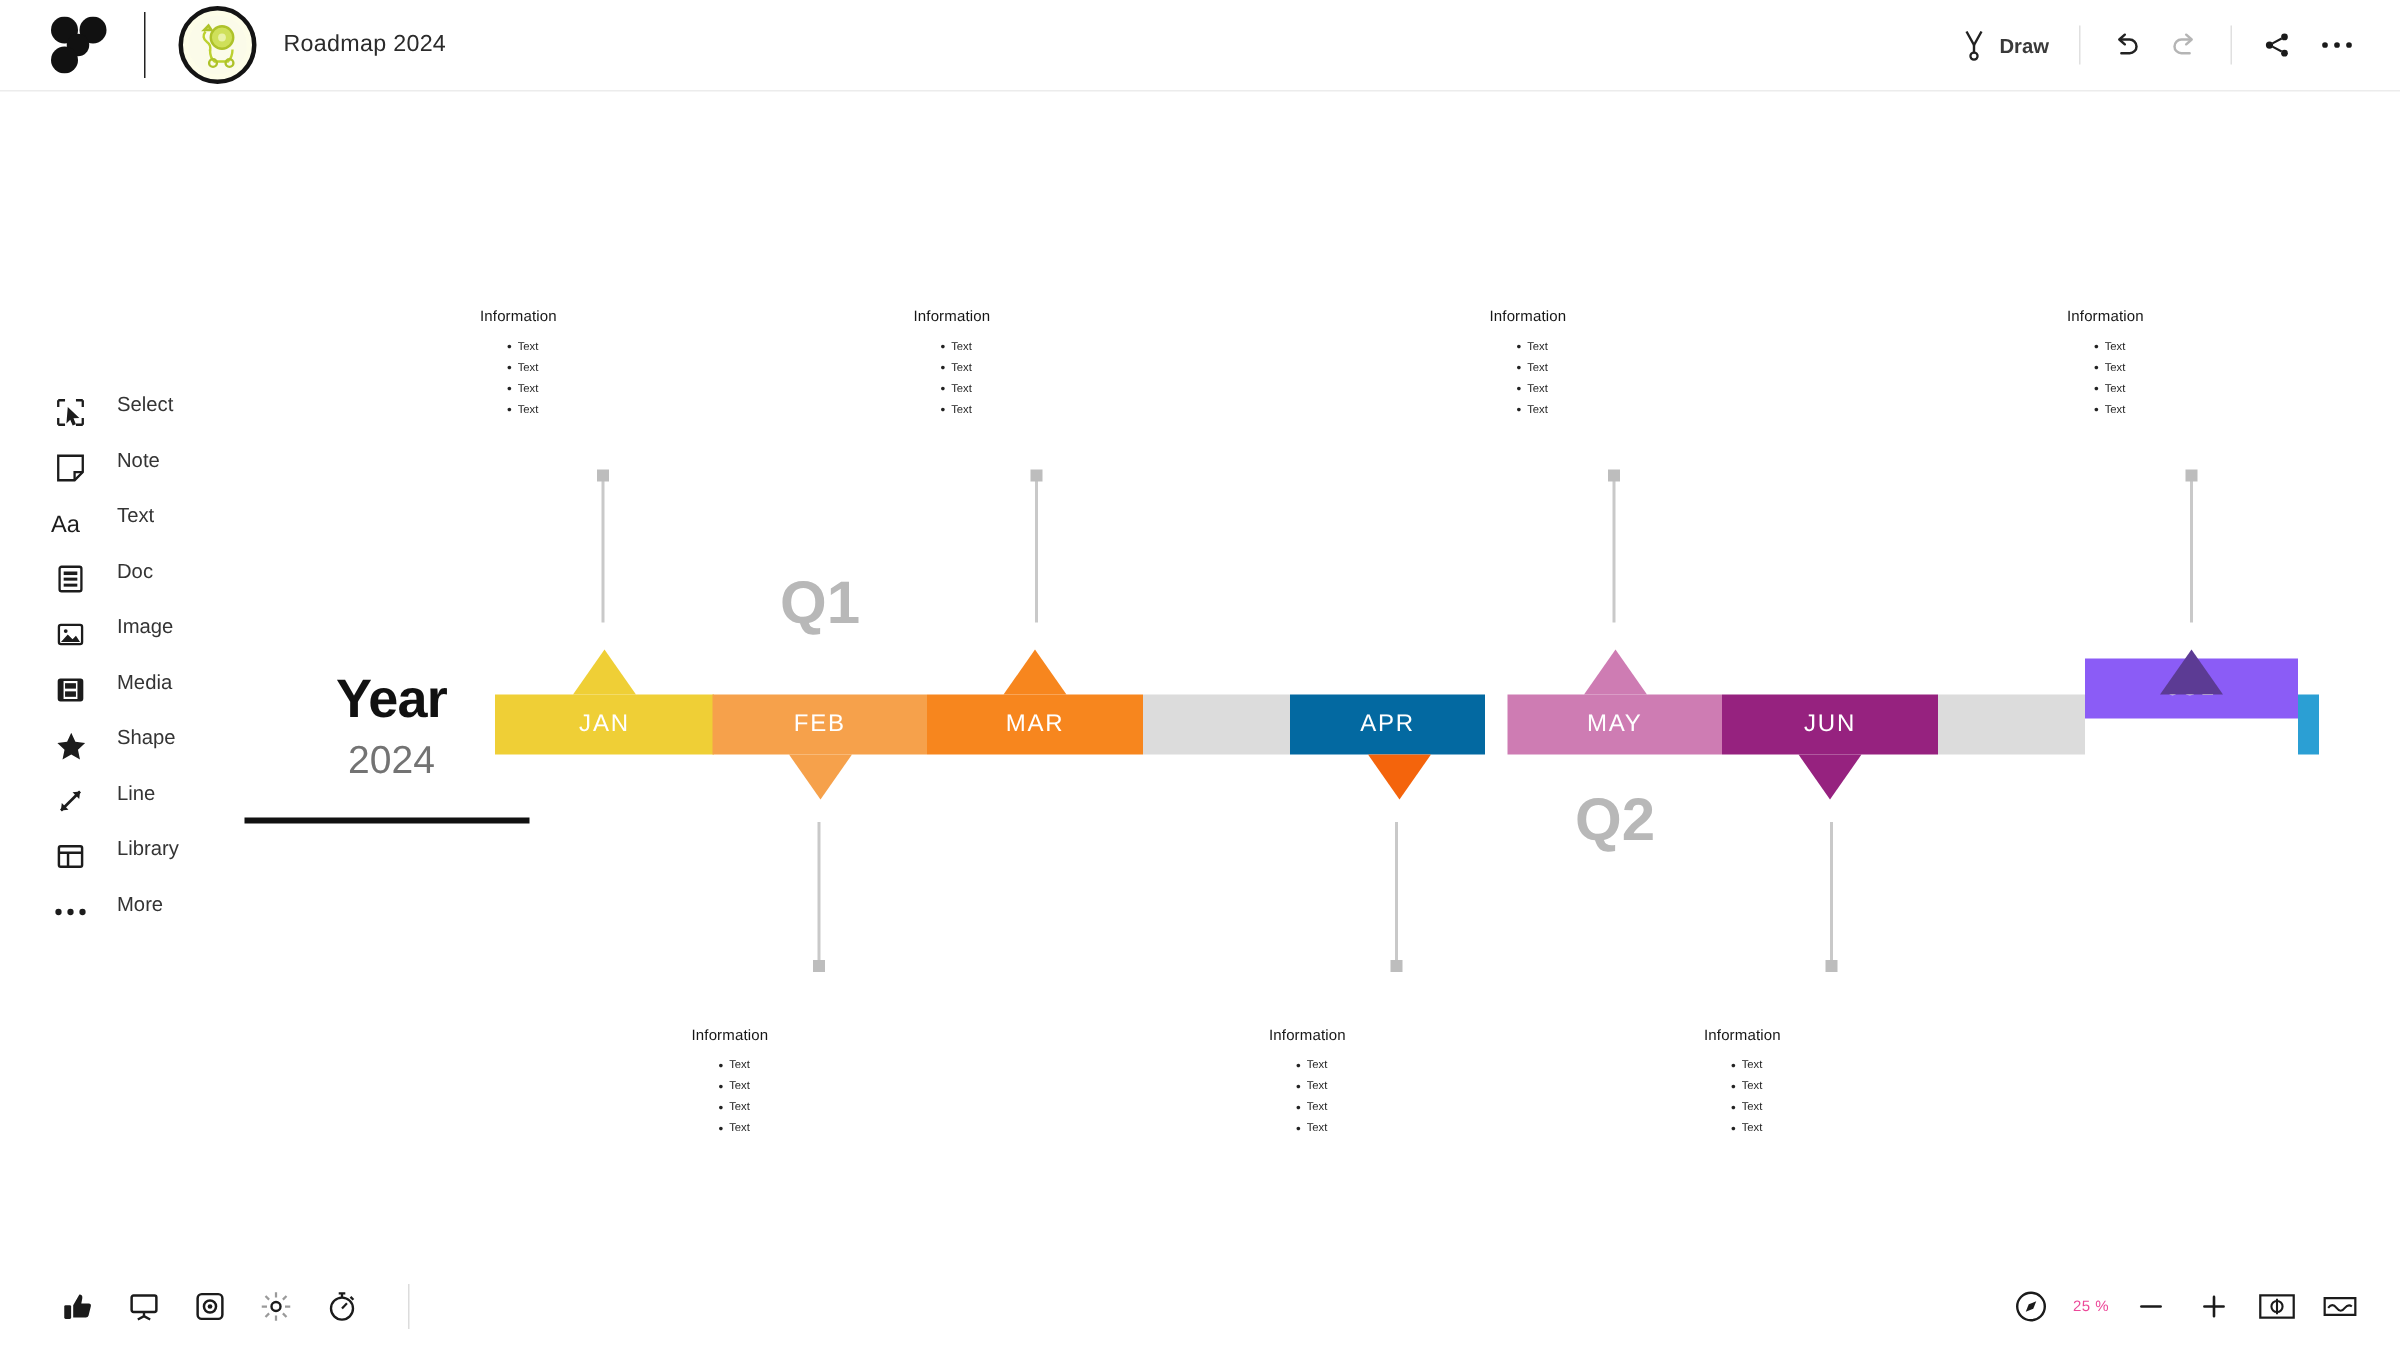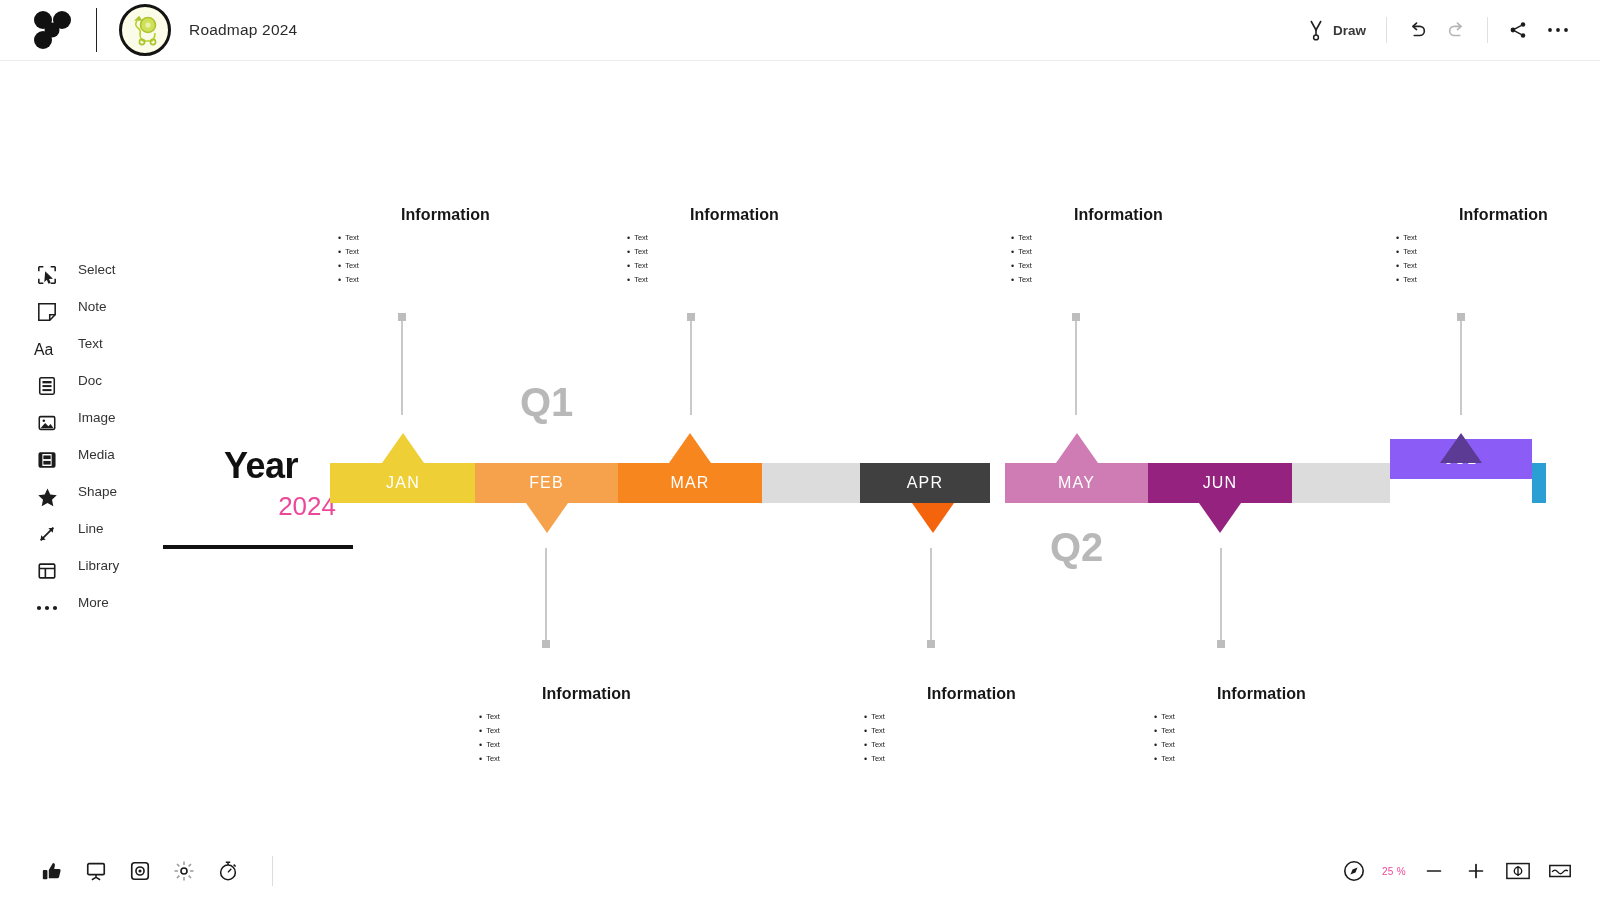"Information" .info-title { font-size: 16px -> 10px; font-weight: 700 -> 400; text-align: right -> left }
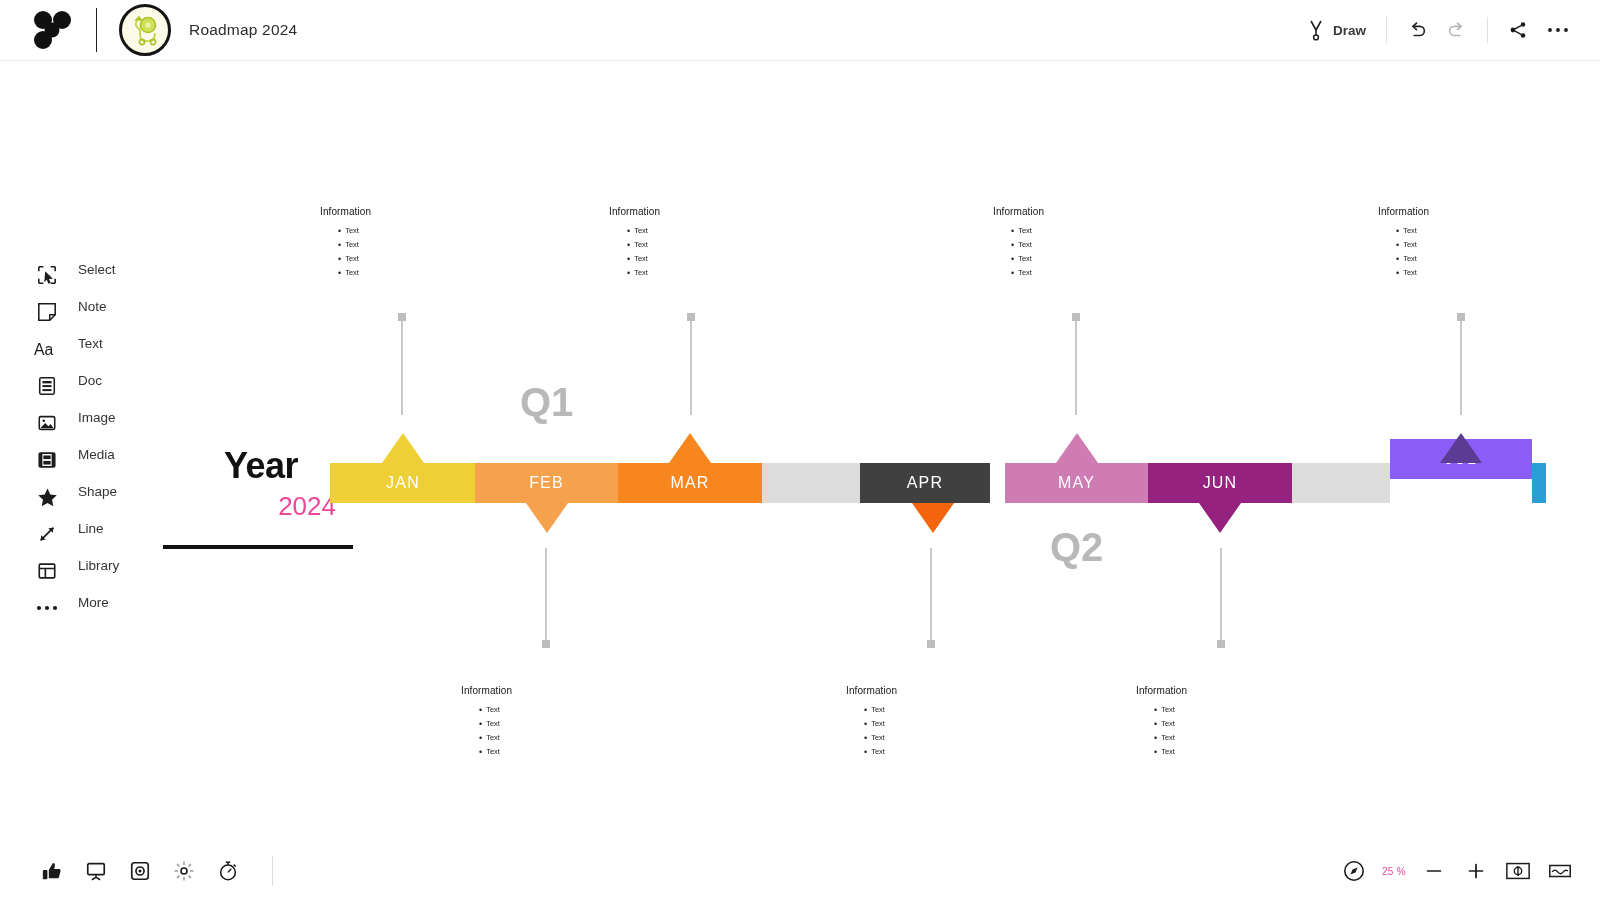"APR" div.seg { background: #404040 -> #0369a1 }
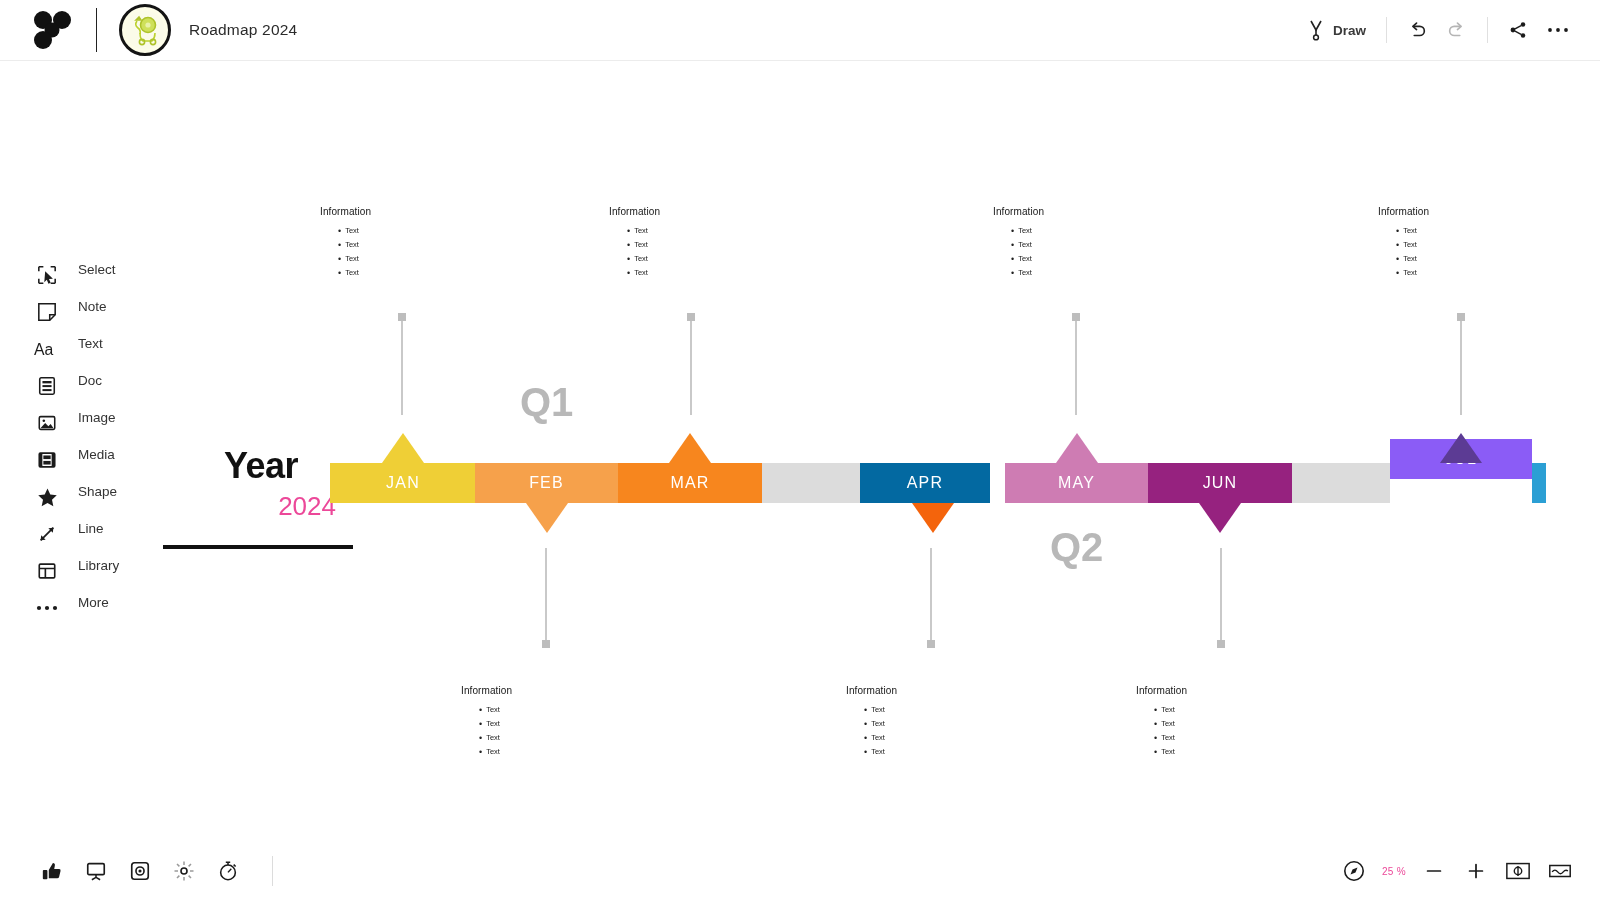"2024" .year-num { color: #ec4899 -> #737373; text-align: right -> none }
